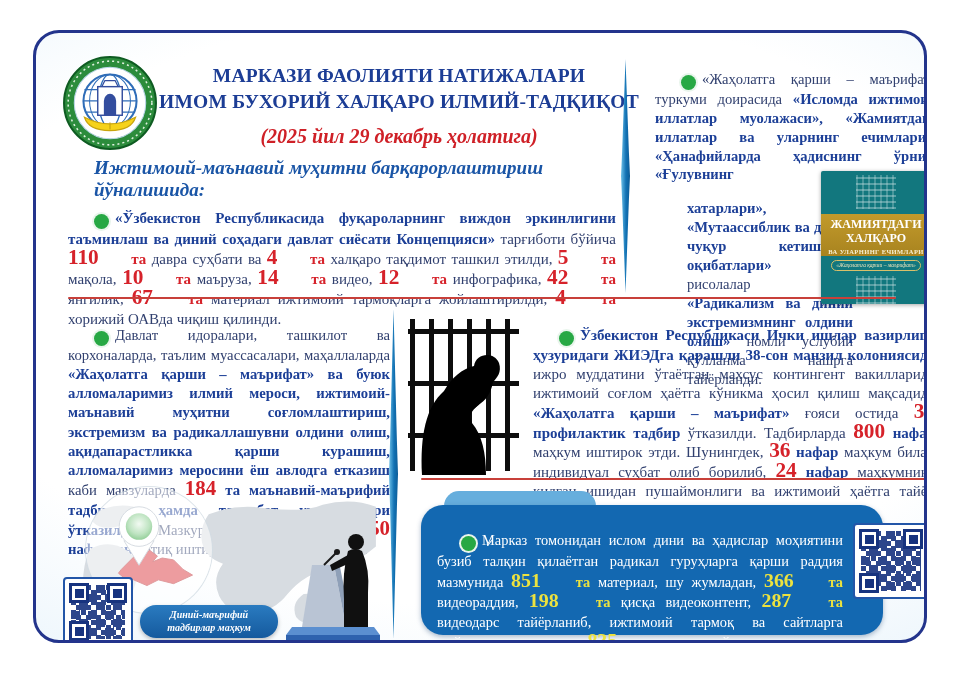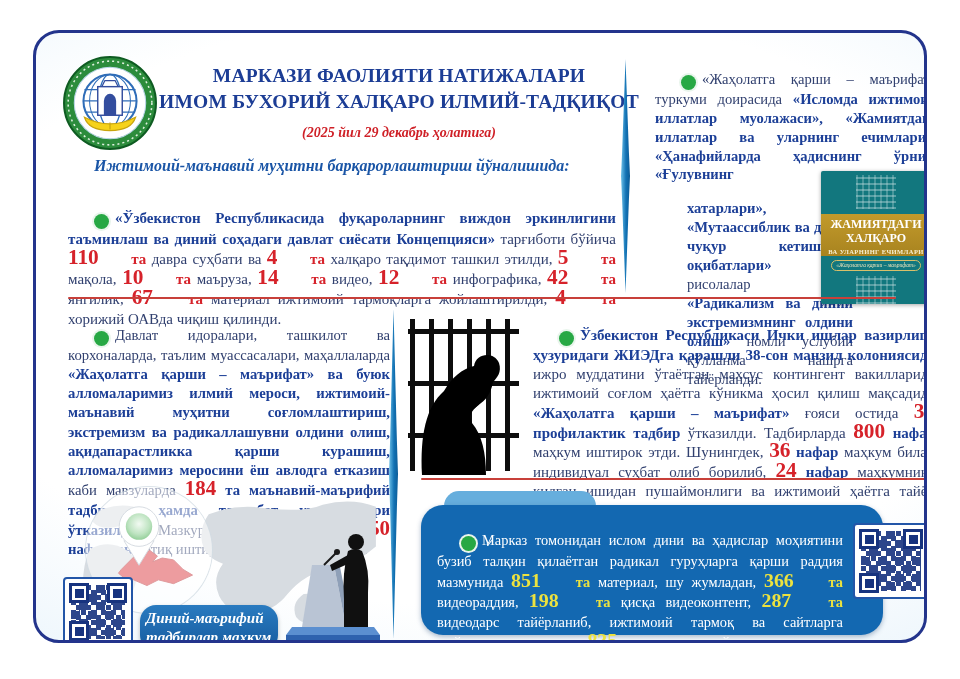"(2025 йил 29 декабрь ҳолатига)" .date-note { font-size: 14px -> 20px }
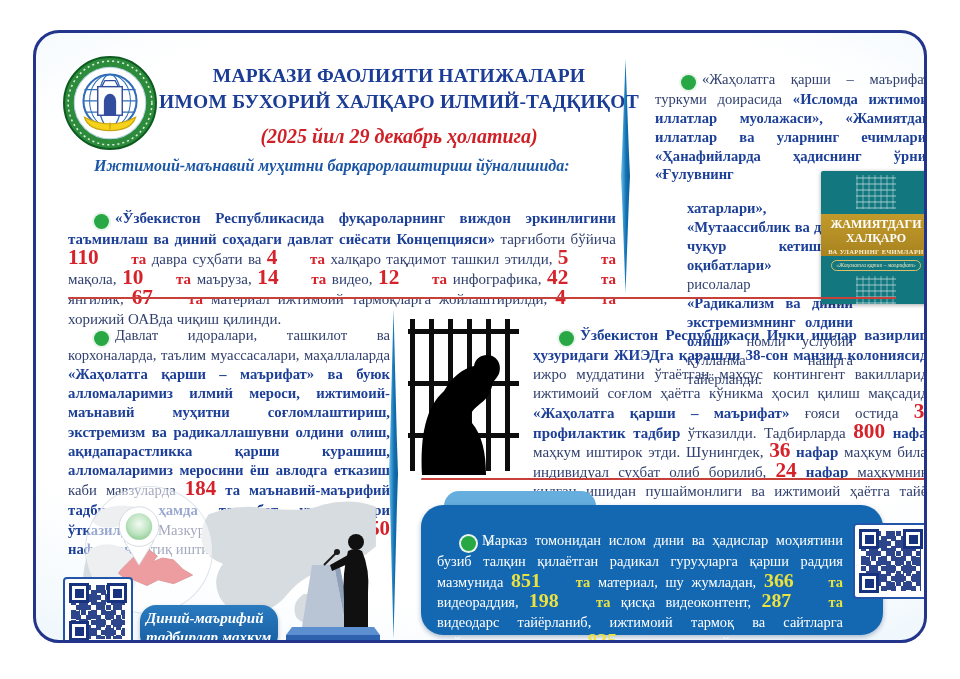"Ижтимоий-маънавий муҳитни" .section-heading { font-size: 16px -> 19px }
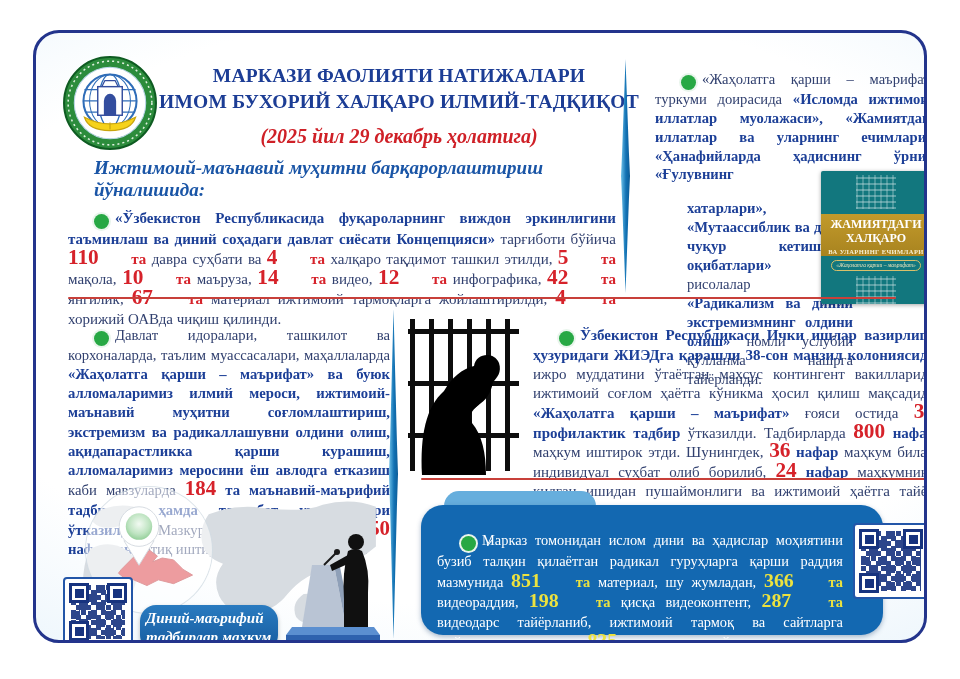"Диний-маърифий" .map-pill { font-size: 15px -> 10px; text-align: none -> center }
